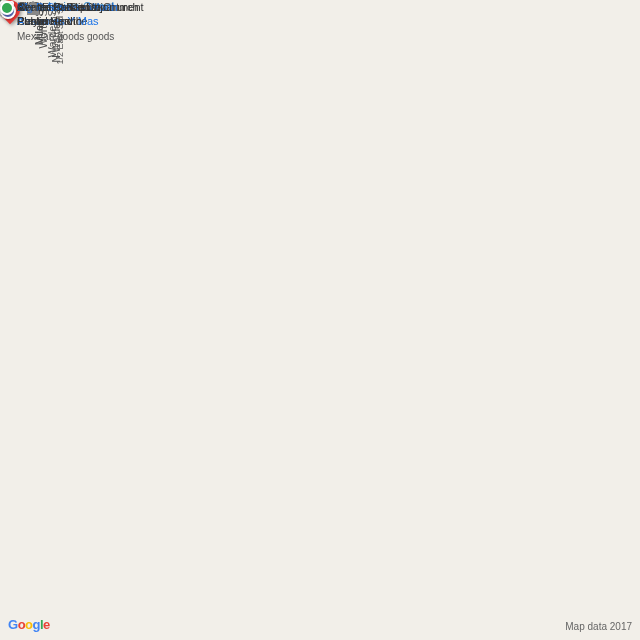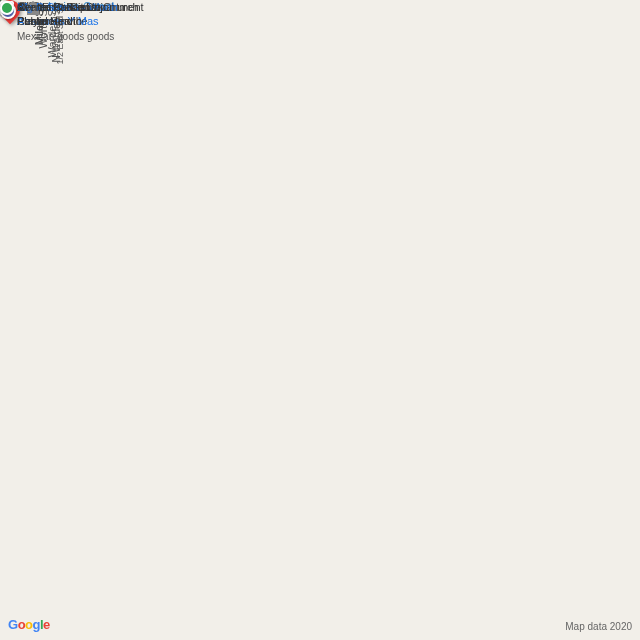"Map data 2020" div.map-data-label { text: 2020 -> 2017 }
